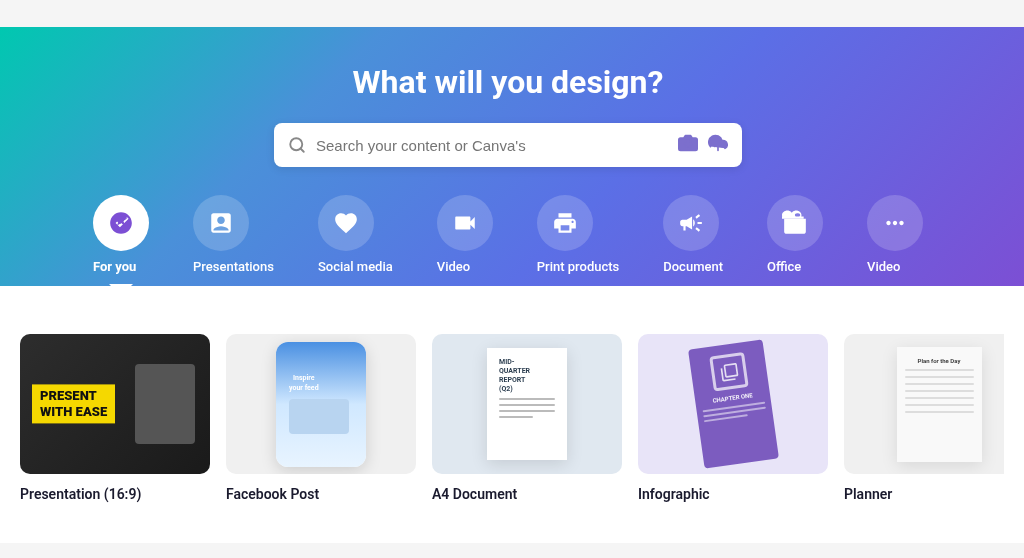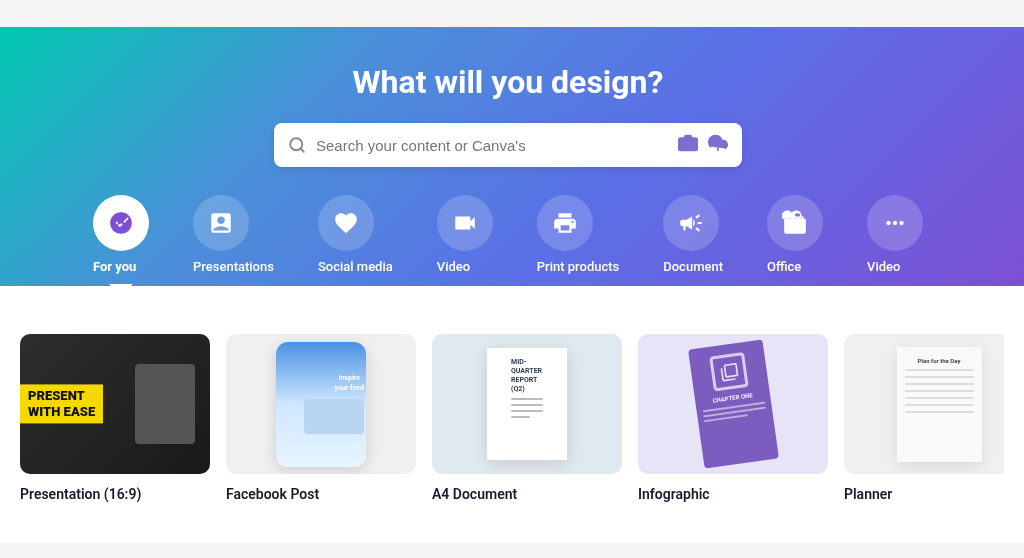"MID-" .doc-paper { padding: 10px 24px -> 10px 12px }
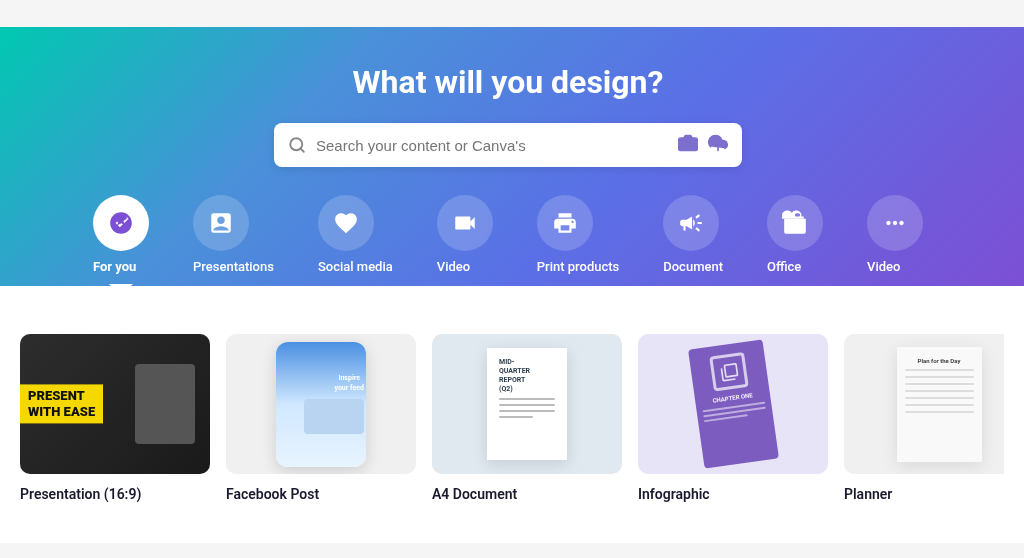"Inspire" .phone-screen { align-items: flex-end -> flex-start; padding: 8px 2px -> 8px 13px }
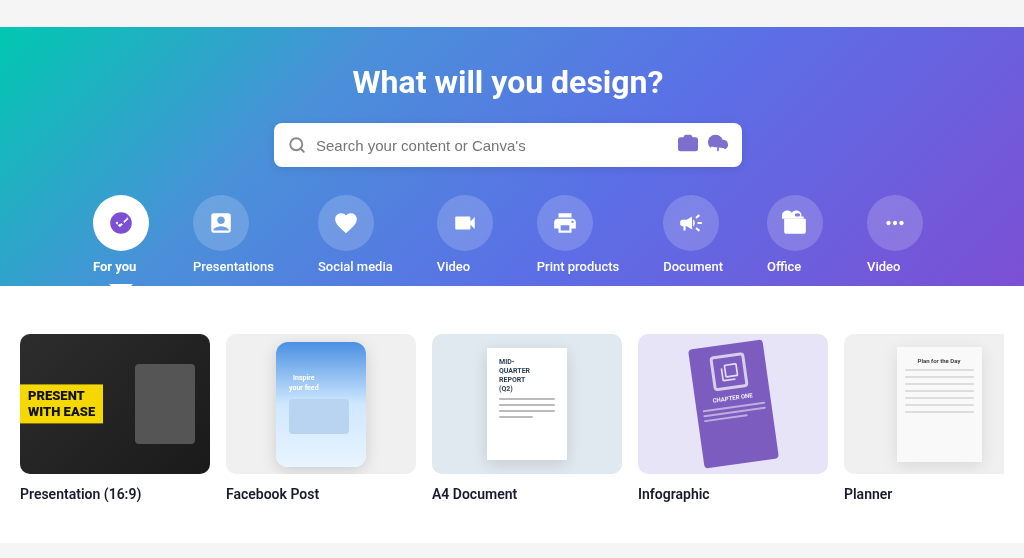"PRESENT" .present-badge { left: 0 -> 12px }
